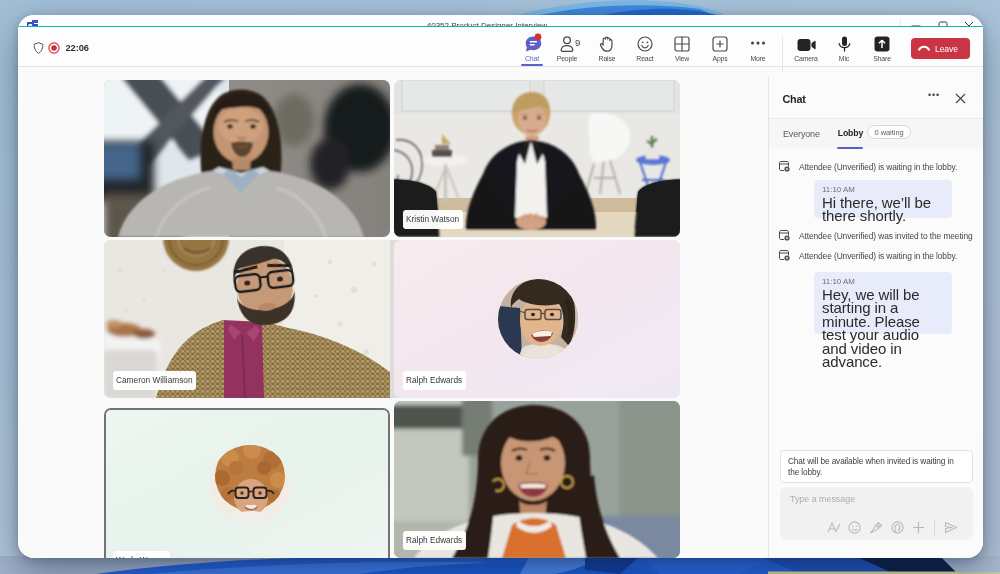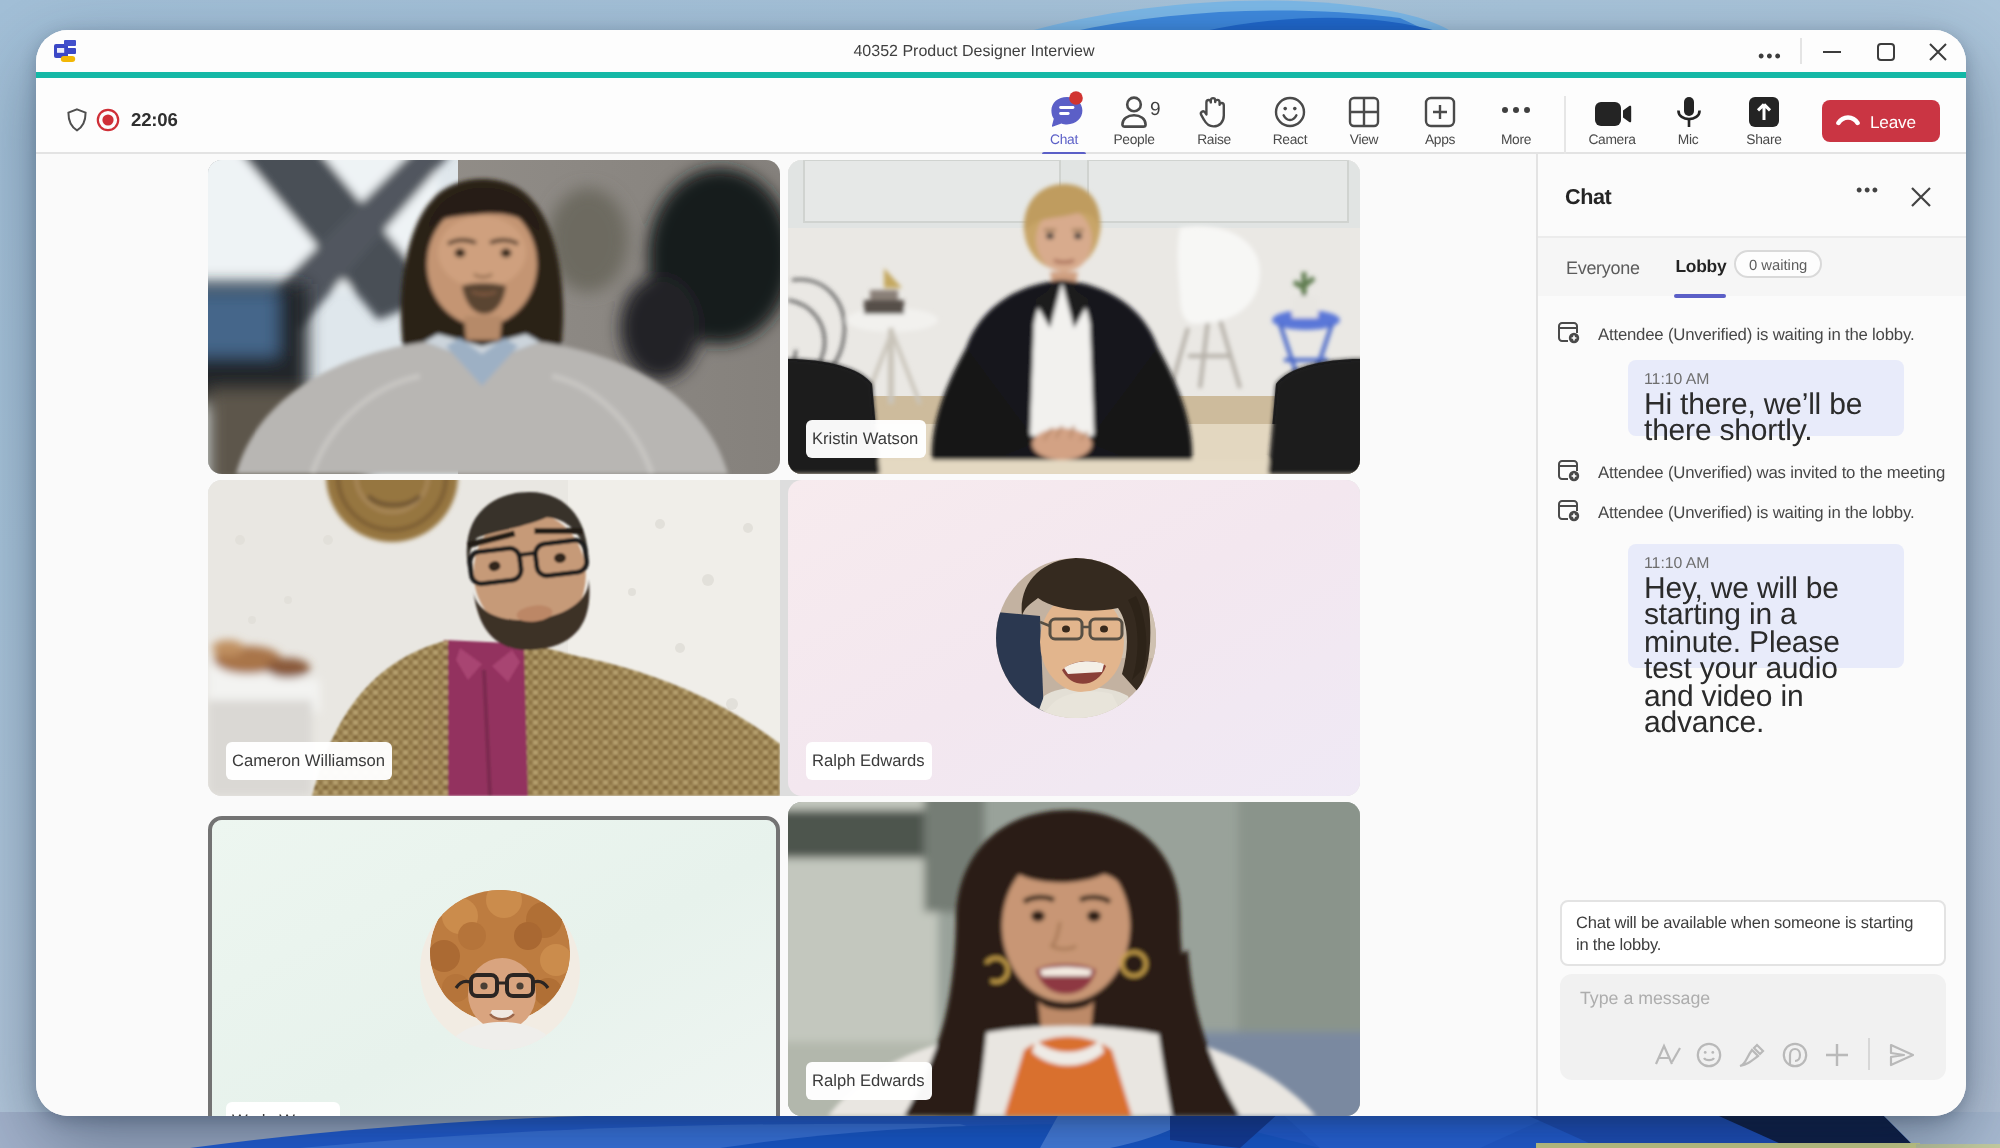"22:06" #toolbar { border-top: 3px solid #14b8a6 -> 1px solid #14b8a6; top: 21px -> 11px }
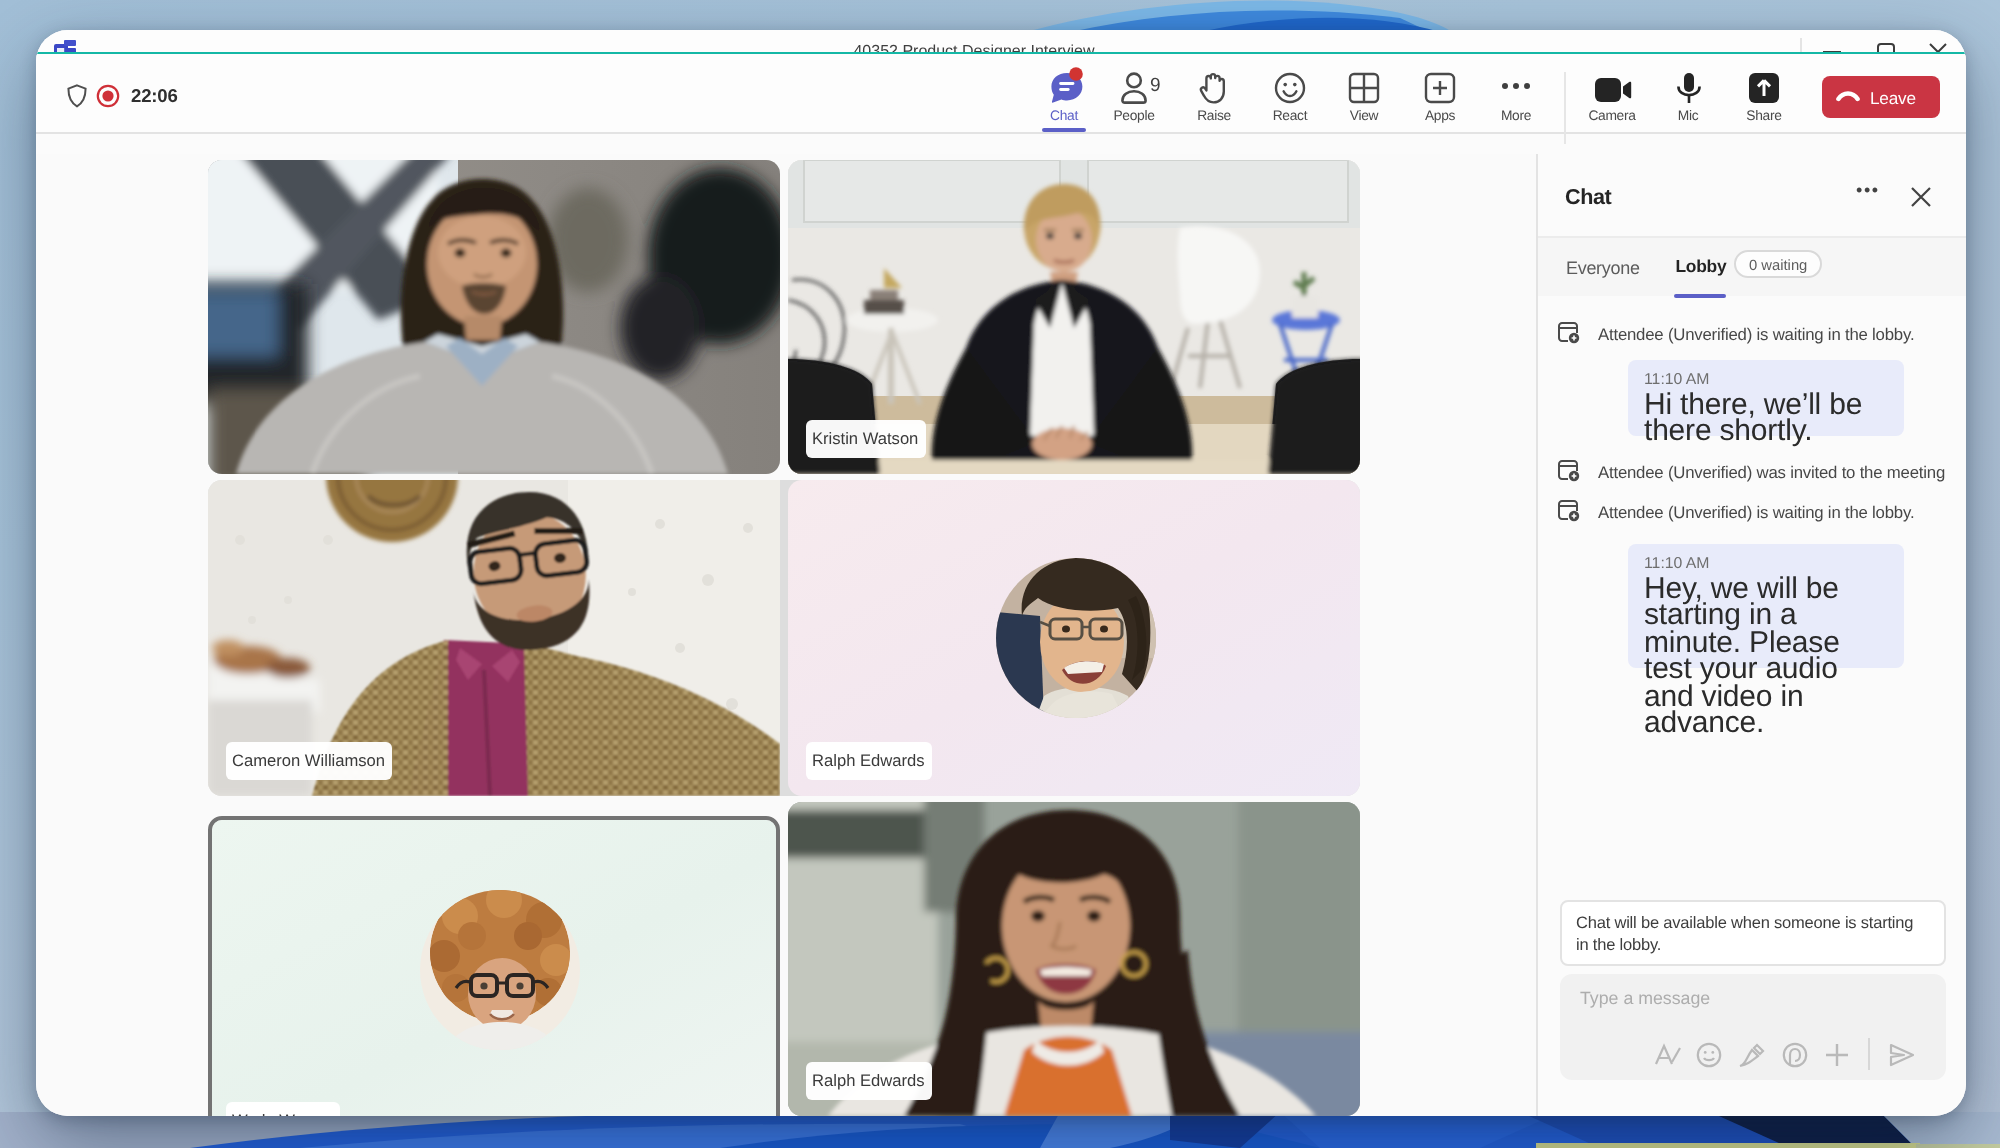"Chat will be available when" div.abs { text: someone is starting -> invited is waiting }
